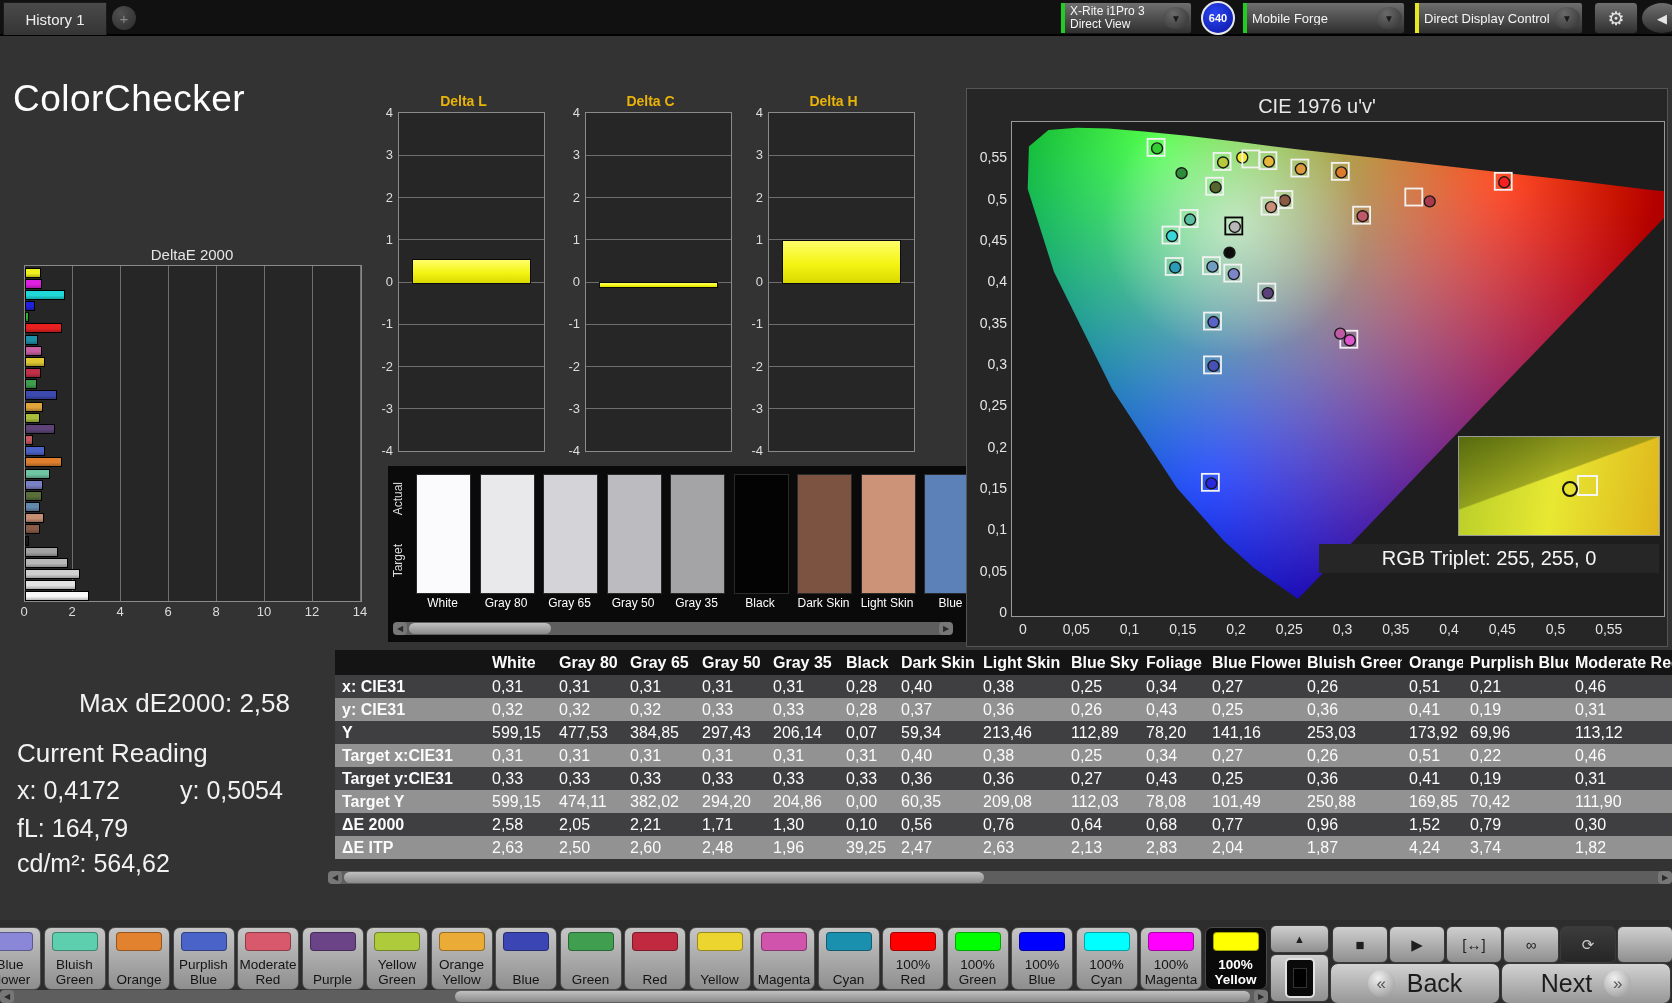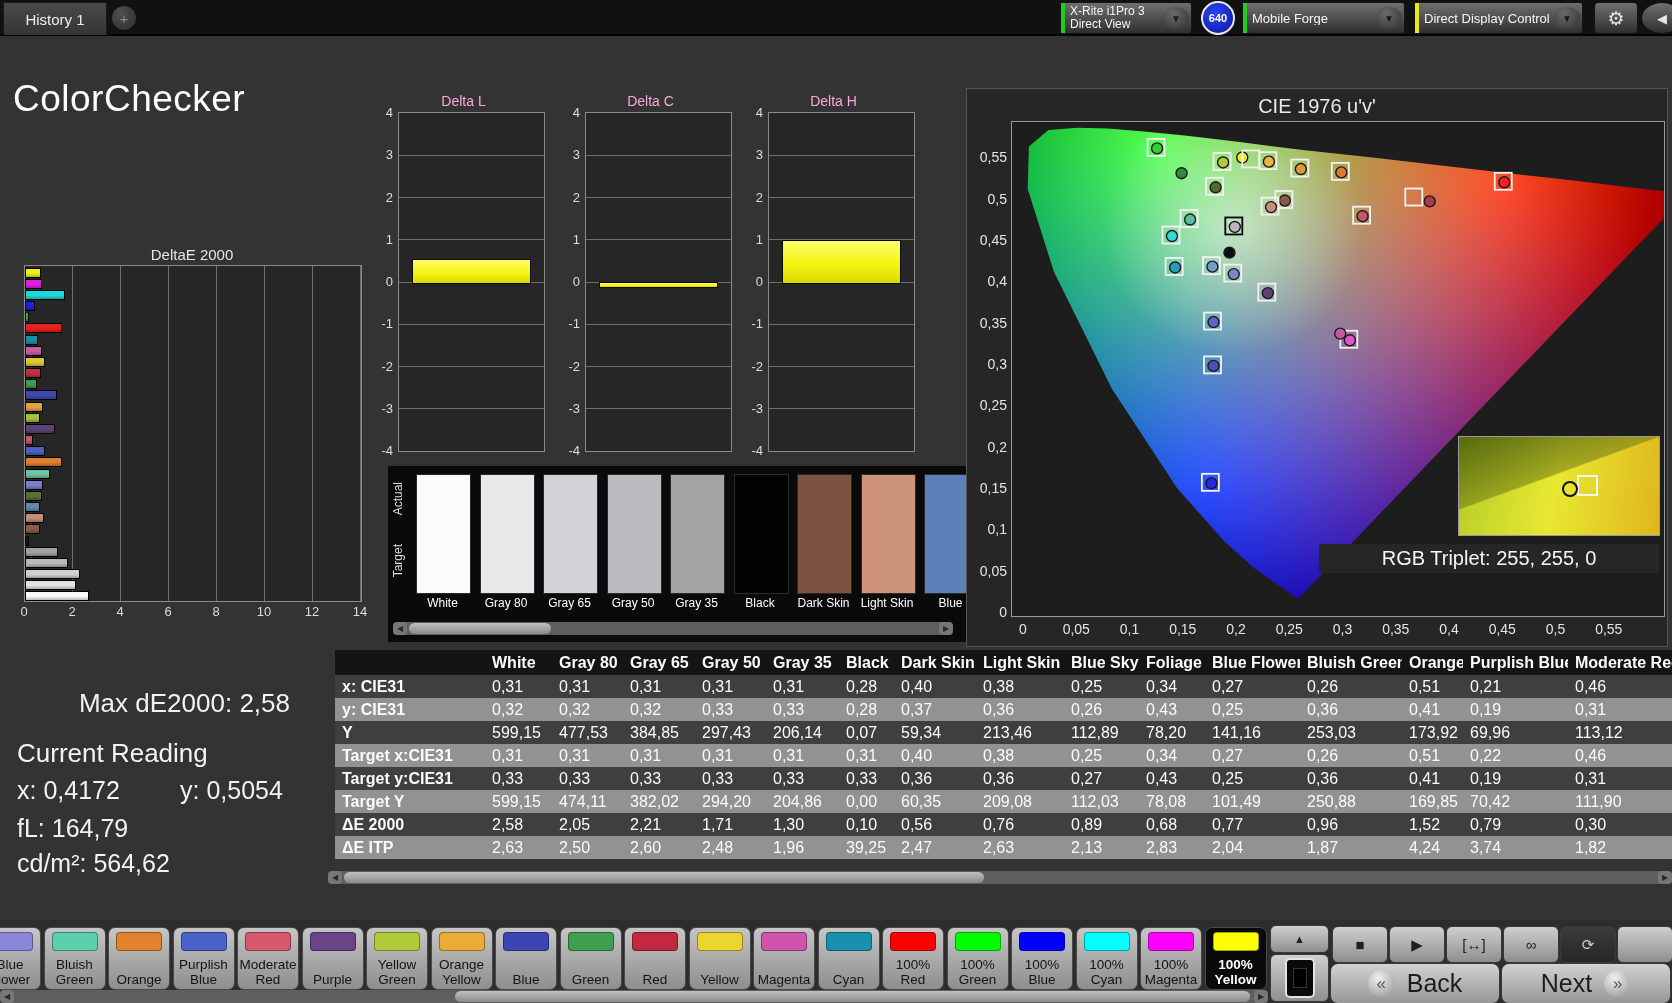"Delta L" .mini-title { color: #f9a8d4 -> #eab308; font-weight: none -> bold }
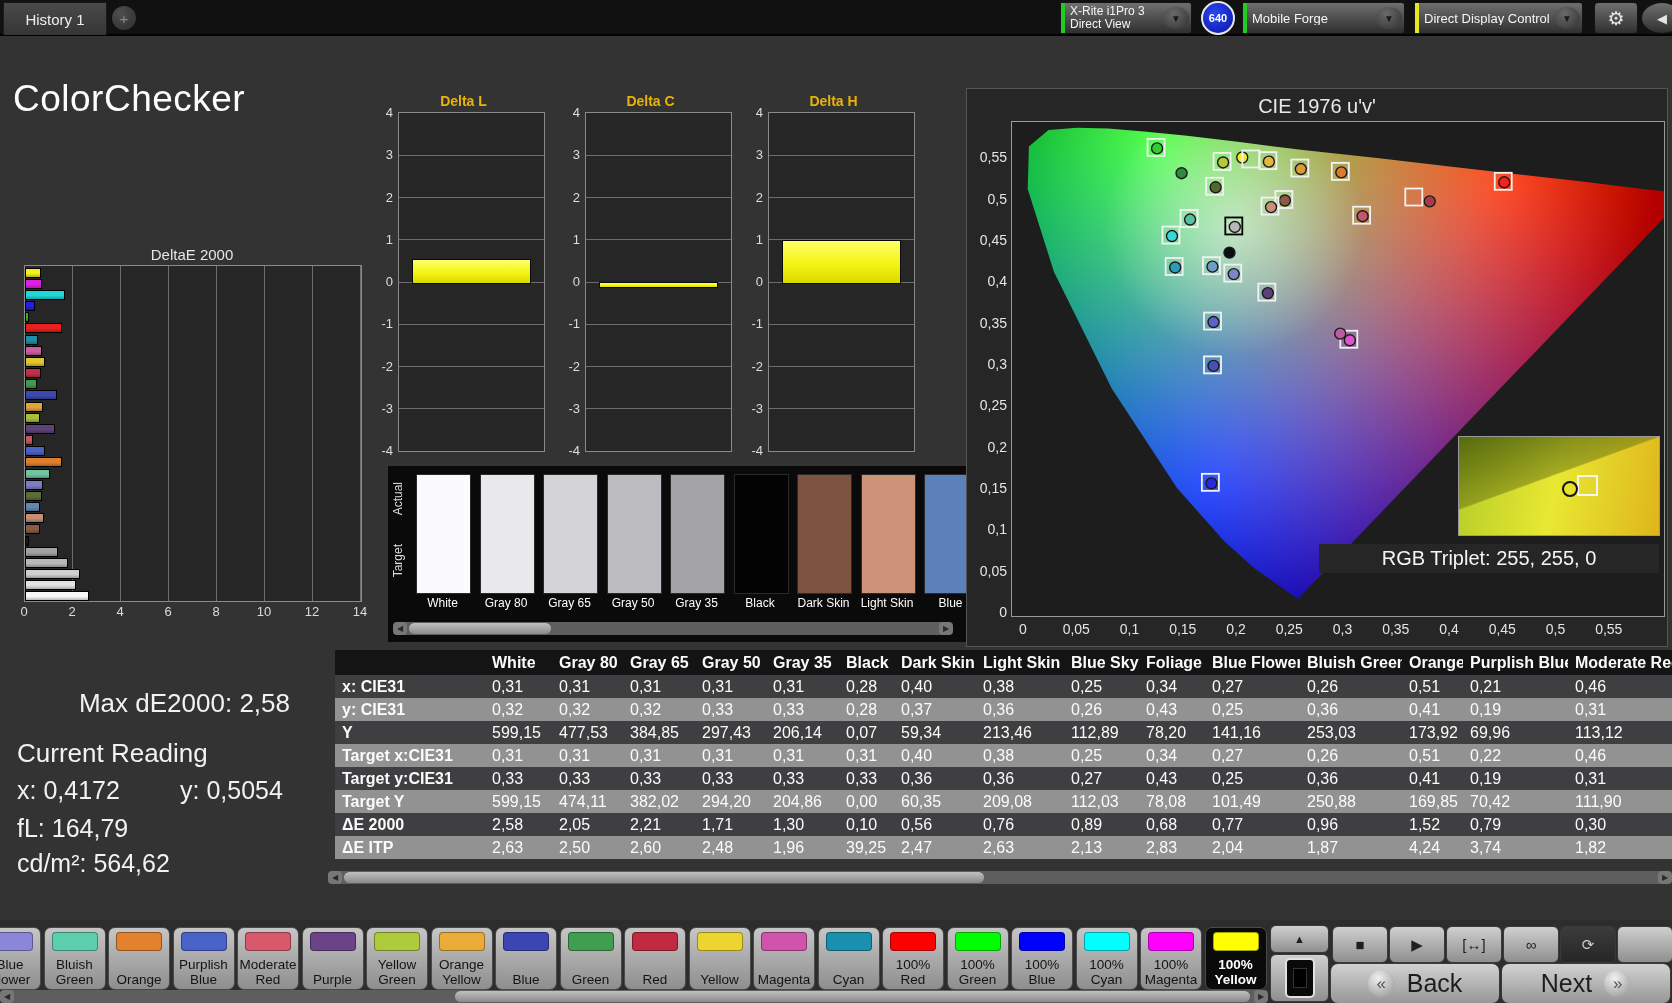"0,89" div.tbl-cell { text: 0,89 -> 0,64 }
